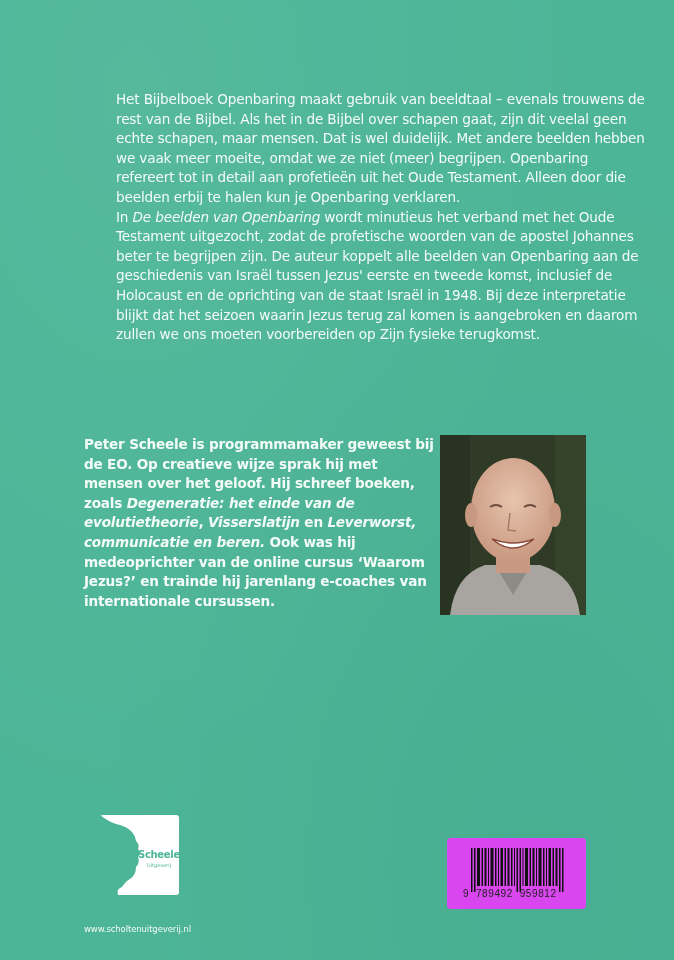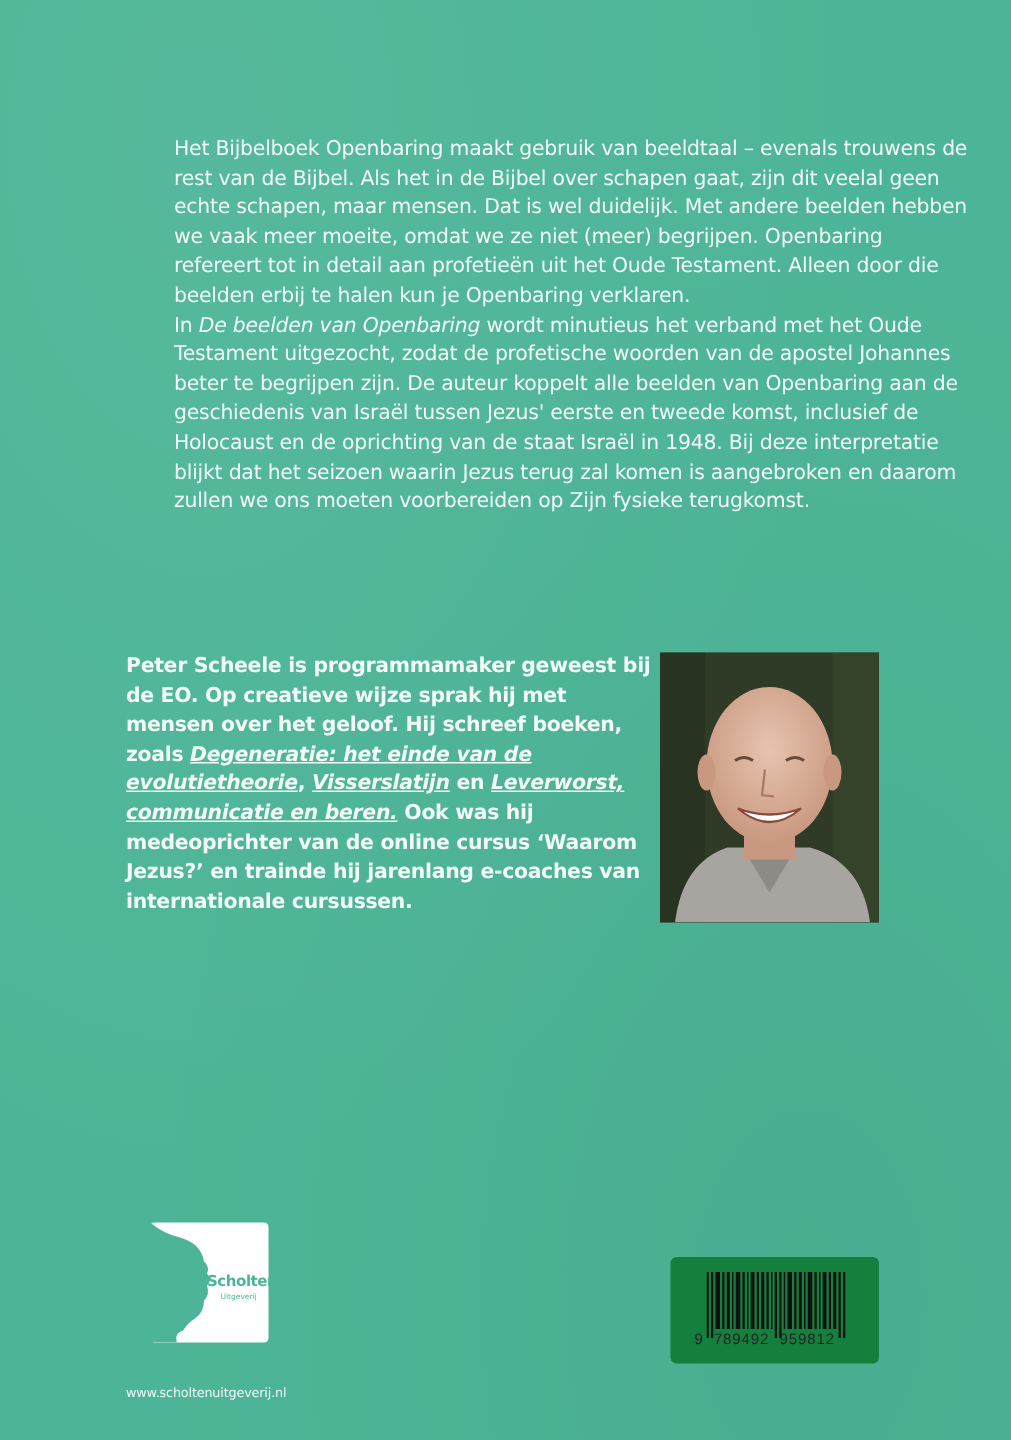"Degeneratie: het einde van de" .bio em { text-decoration: underline -> none }
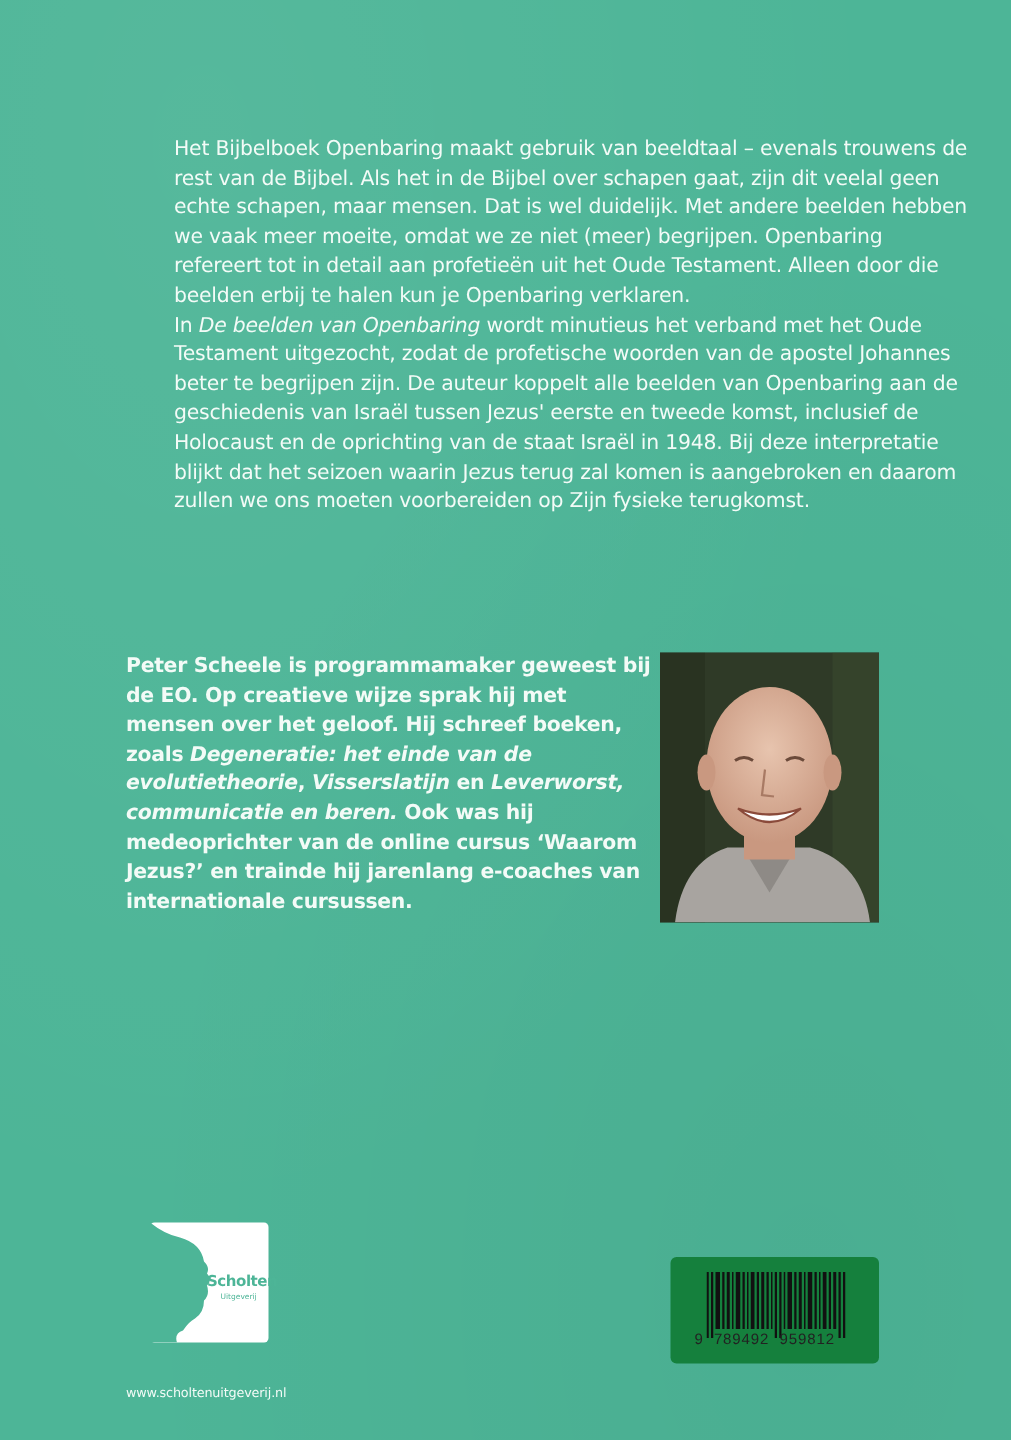"Scholten" div.logo-name { text: Scholten -> Scheele }
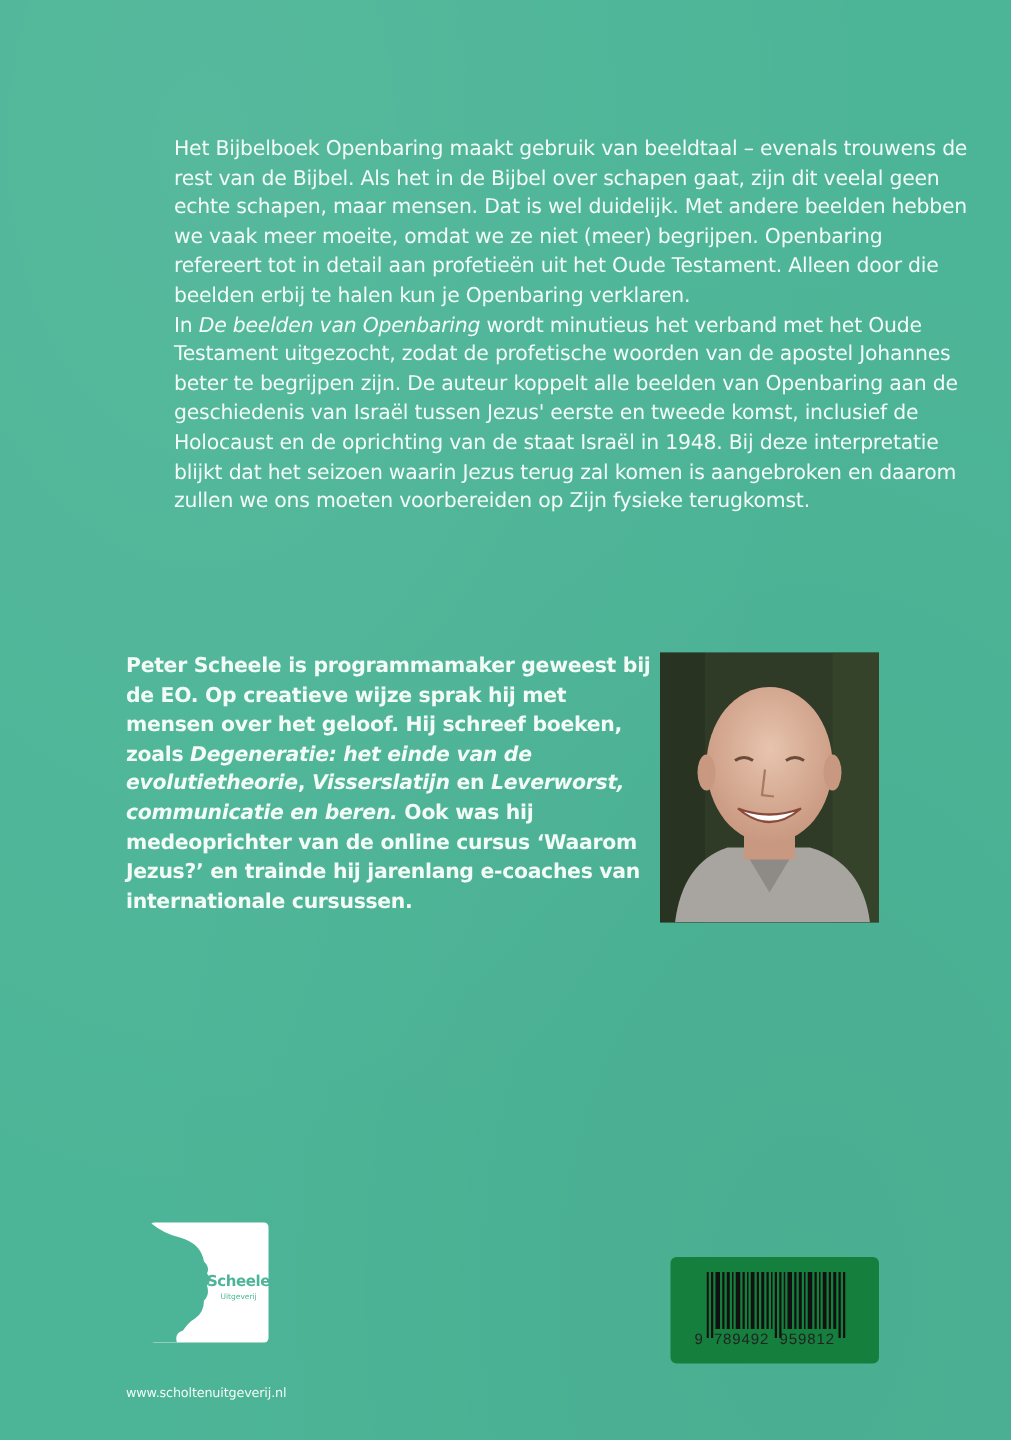"9 789492 959812" .barcode-box { background: #15803d -> #d946ef }
